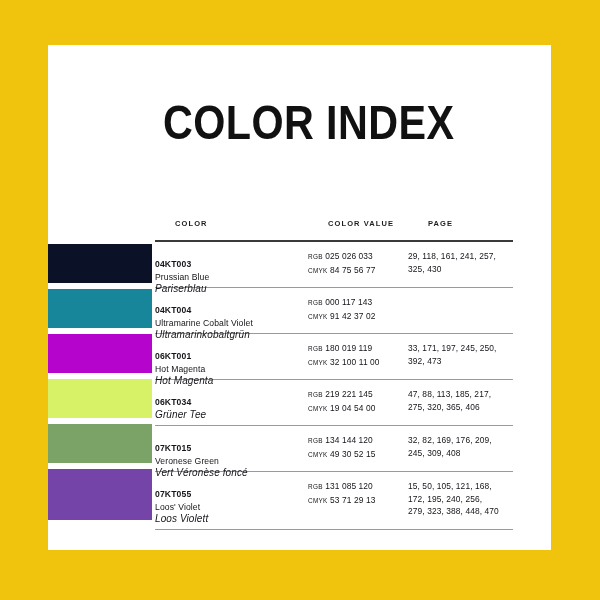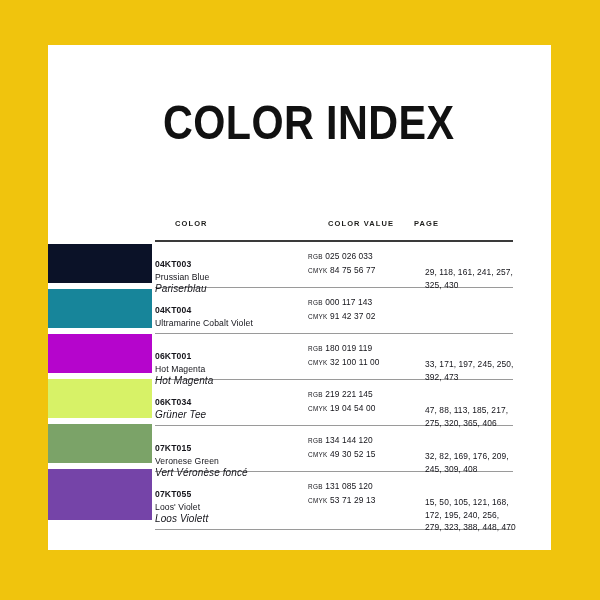"PAGE" .th-page { left: 239px -> 253px }
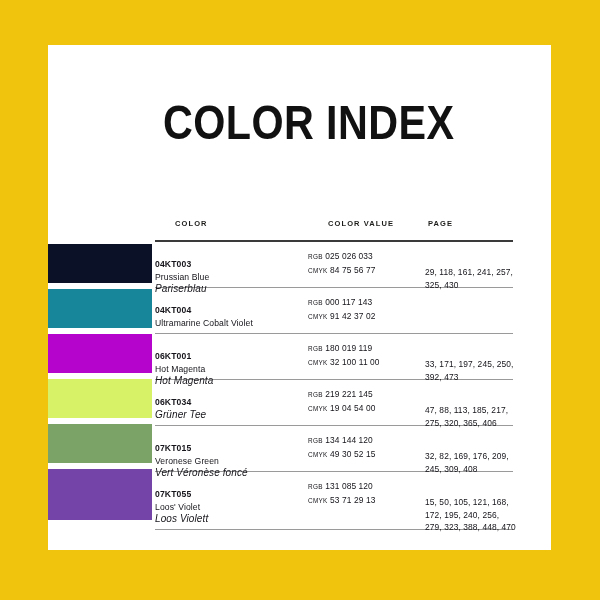"29, 118, 161, 241, 257," .c-page { left: 270px -> 253px; margin-top: 16px -> none }
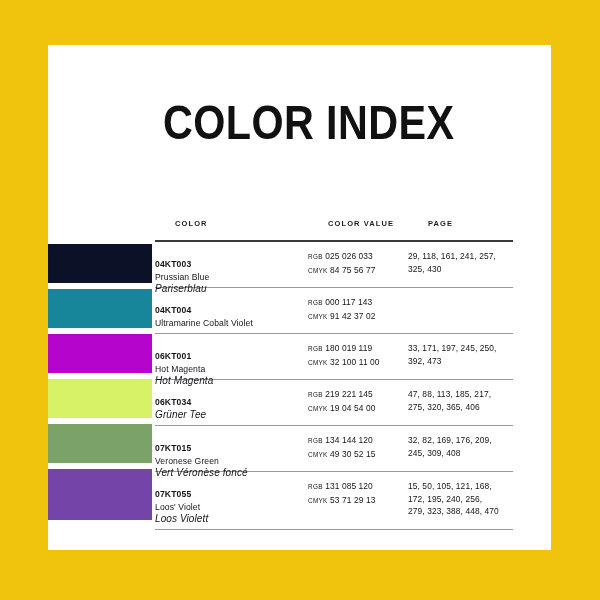"Ultramarinkobaltgrün" div.nameLoc { html: none -> <div>Ultramarinkobaltgrün</div> }
